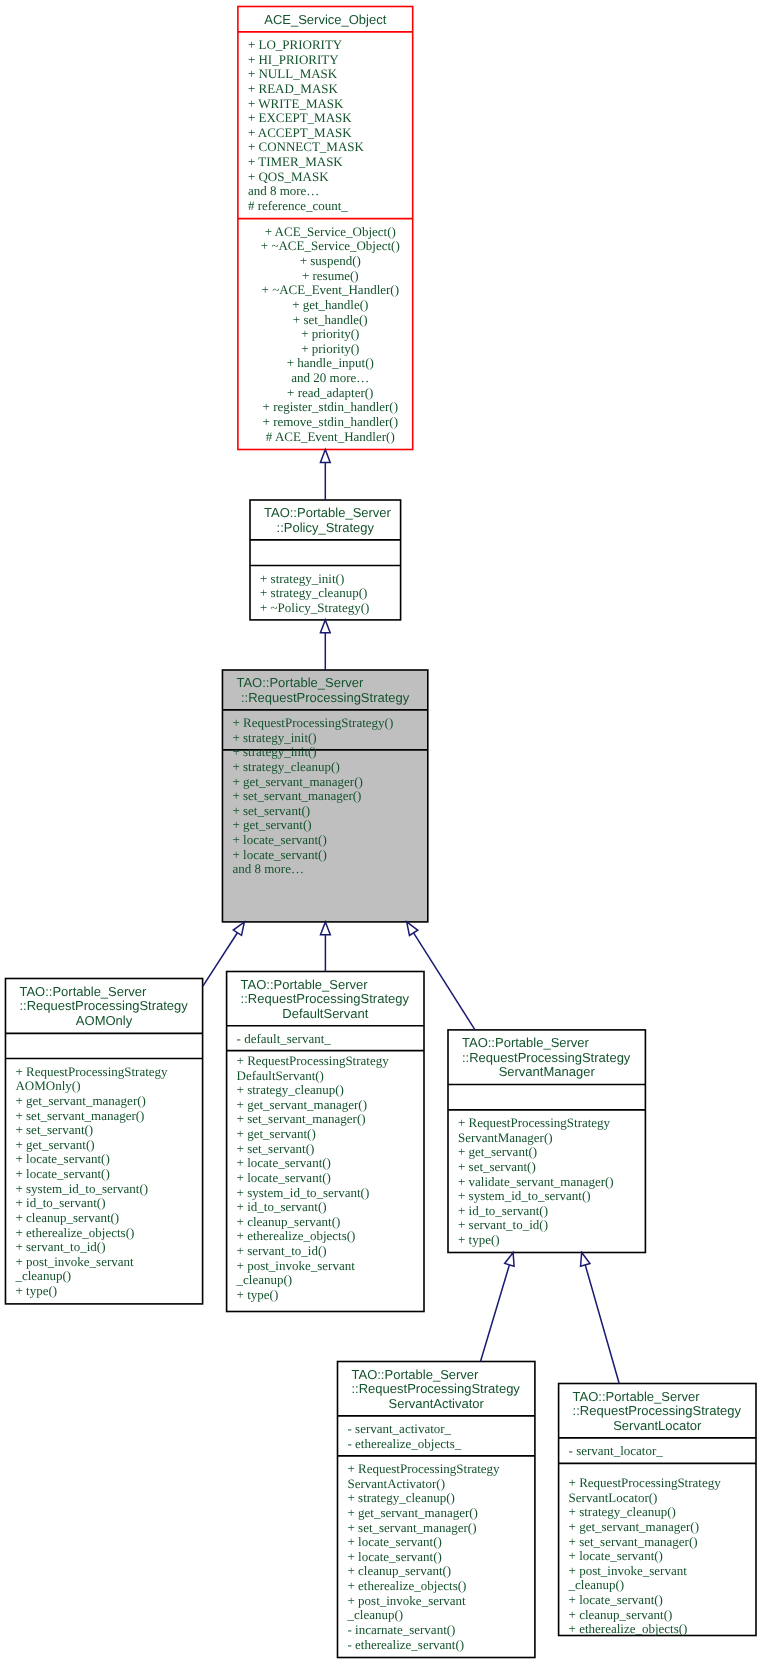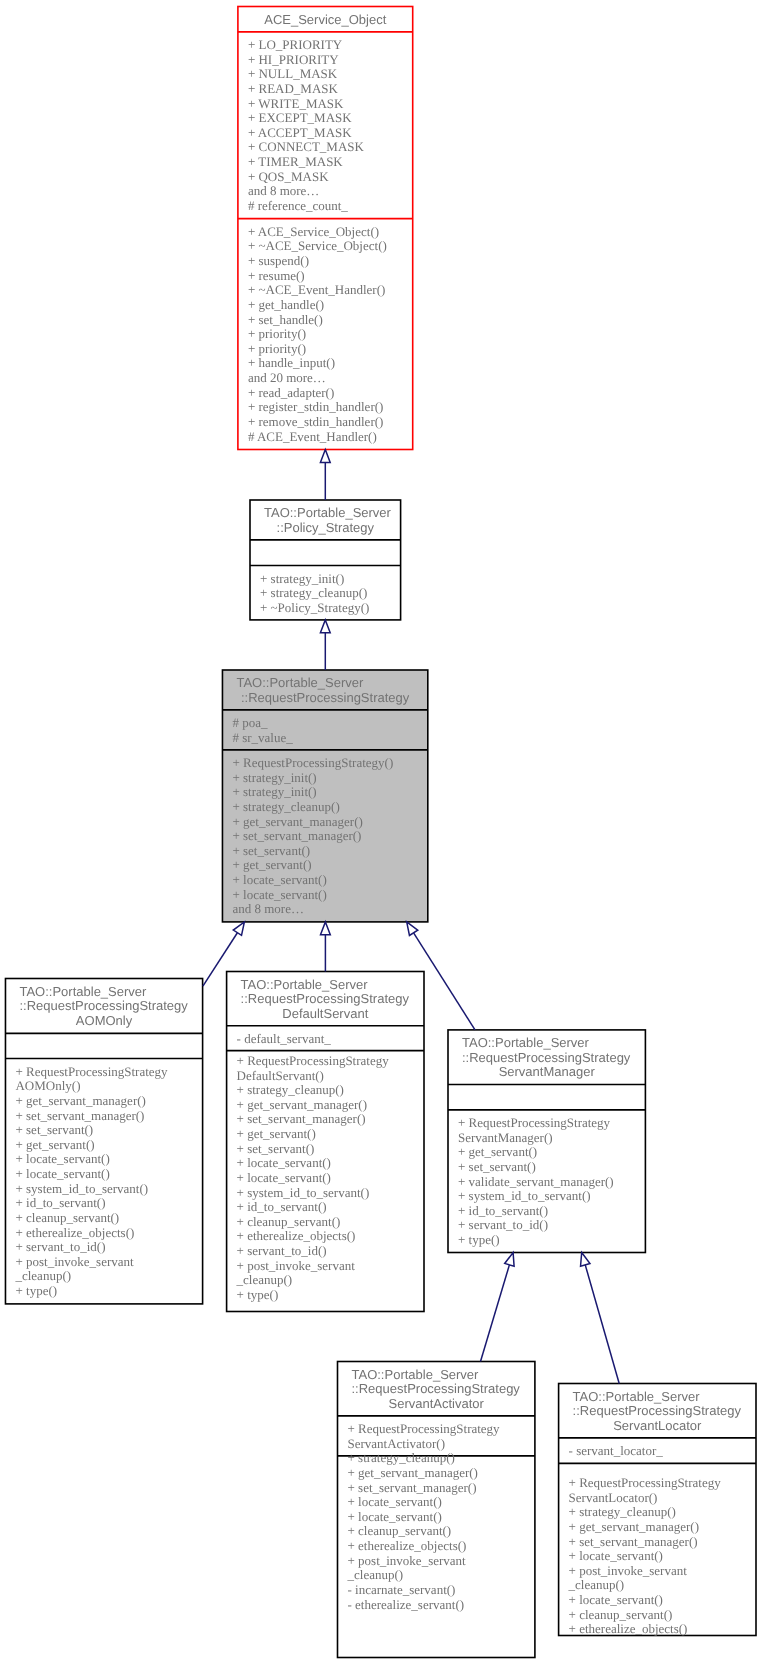"ACE_Service_Object" .node { color: #737373 -> #14532d }
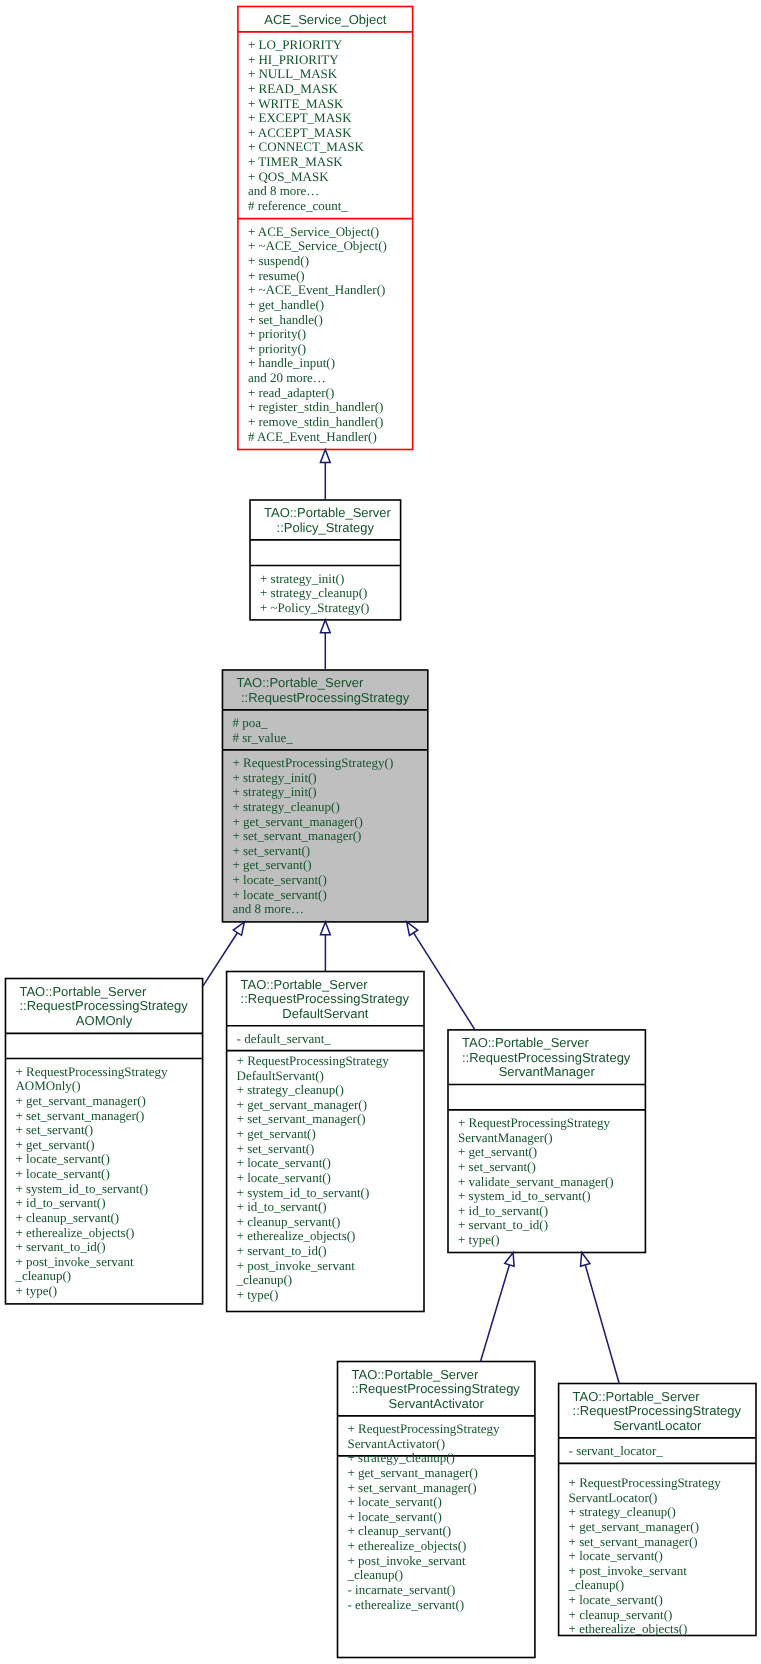"+ ACE_Service_Object()" div.sec { text-align: none -> center }
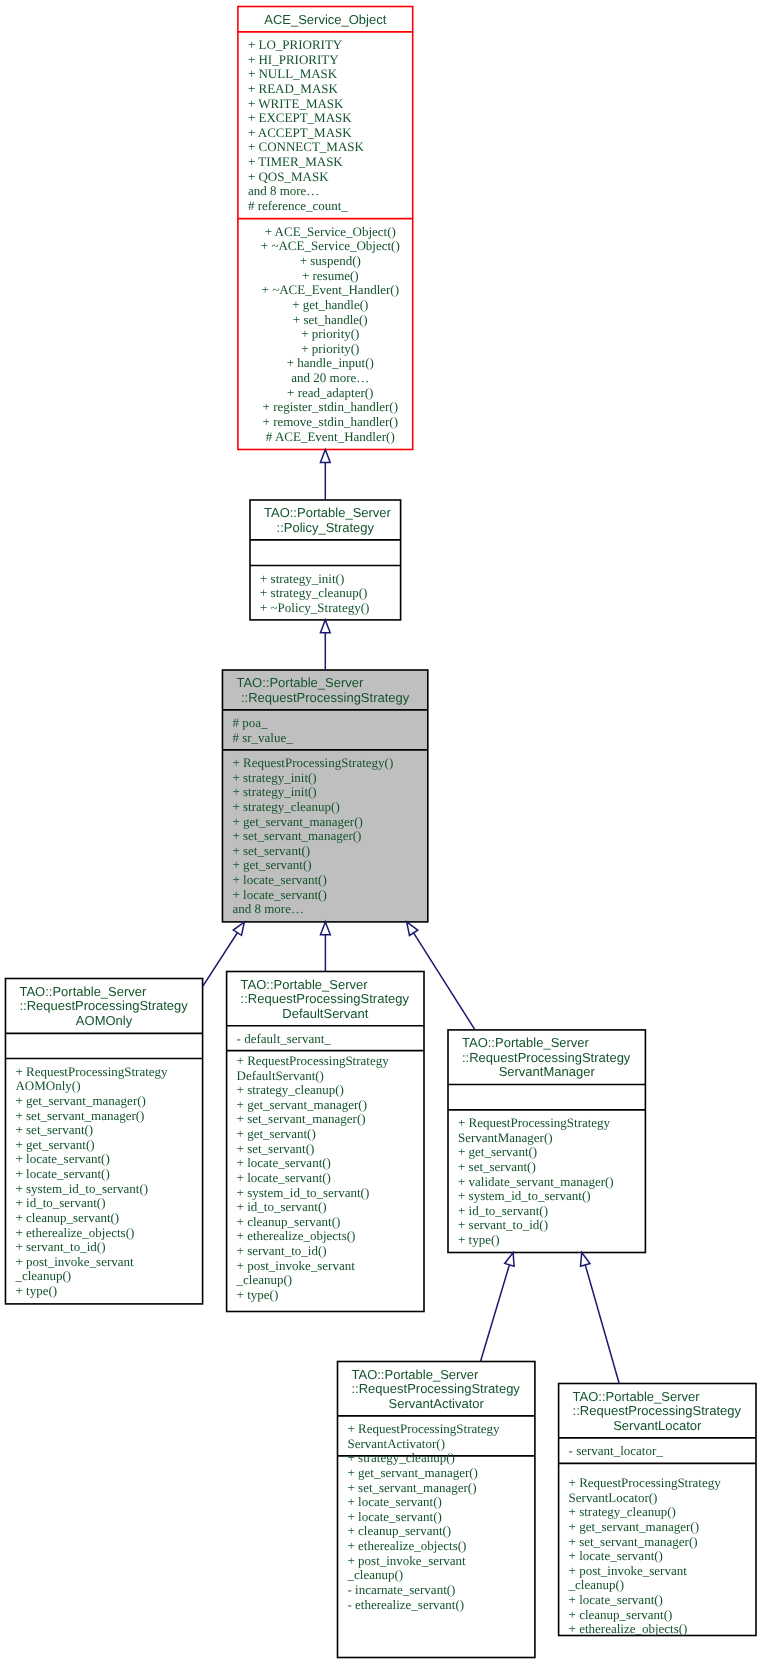"# poa_" div.sec { html: <div> <div># poa_</div> <div># sr_value_</div> </div> -> none }
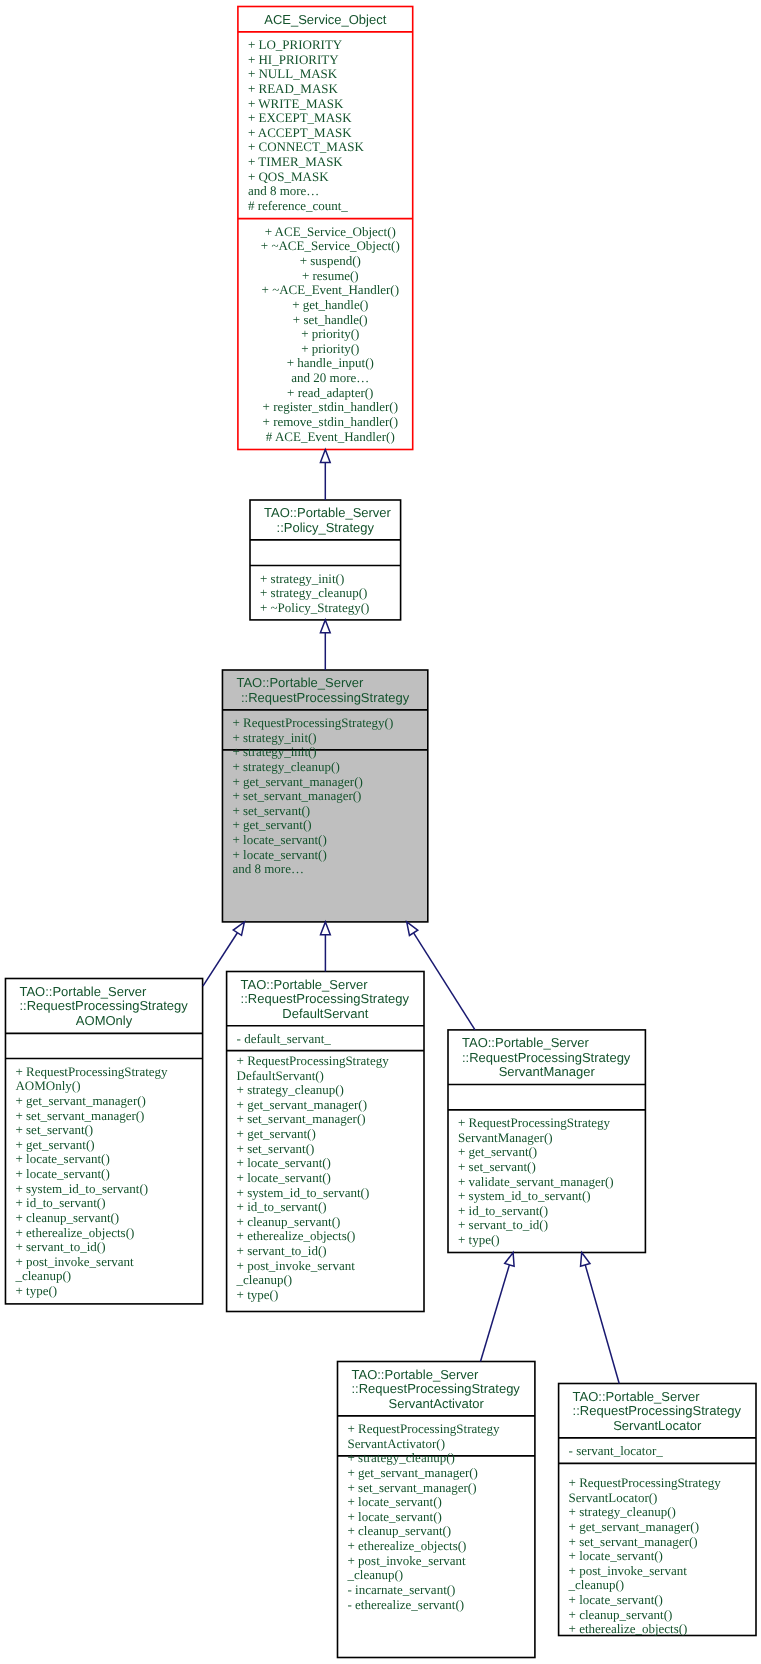"- servant_activator_" div.sec { html: none -> <div> <div>- servant_activator_</div> <div>- etherealize_objects_</div> </div> }
